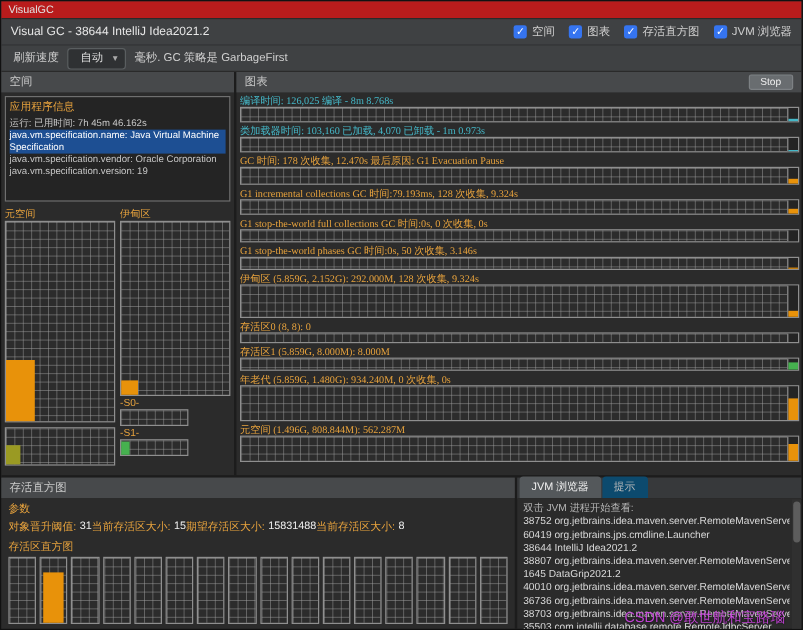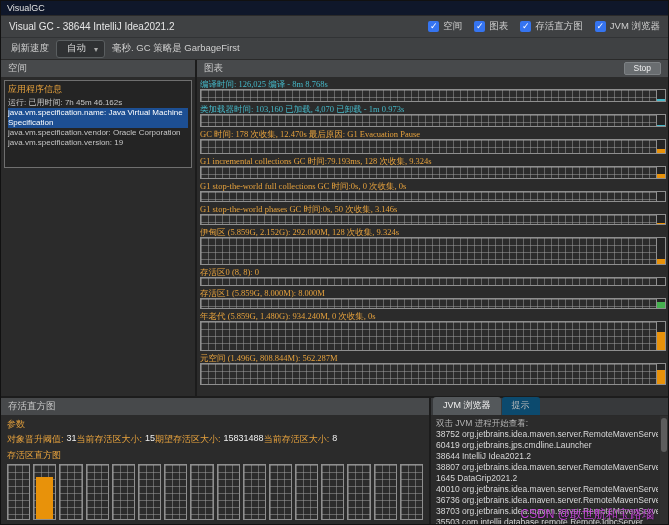"VisualGC" .titlebar { background: #0f172a -> #b91c1c }
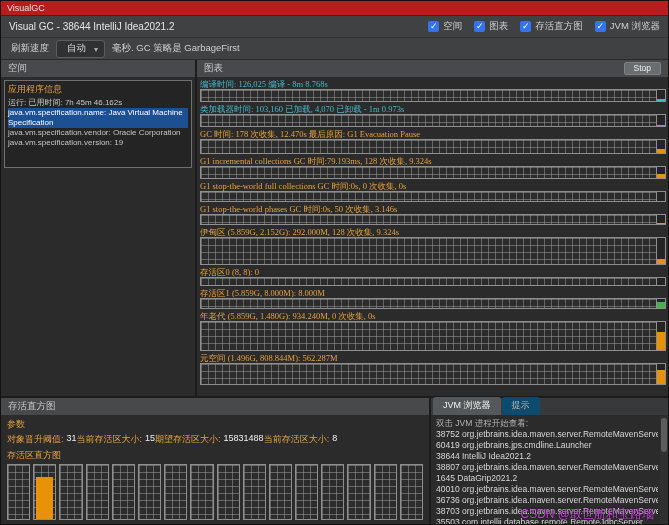"元空间" div.sv-col { html: none -> <div> <div>元空间</div> <div> <div></div> </div> <div> <div></div> </div> </div> }
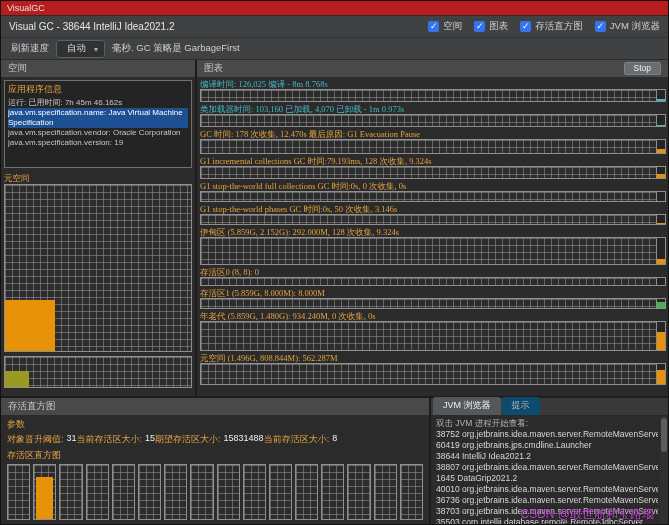"伊甸区" div.sv-col { html: none -> <div> <div>伊甸区</div> <div> <div></div> </div> <div>-S0-</div> <div></div> <div>-S1-</div> <div> <div></div> </div> </div> }
